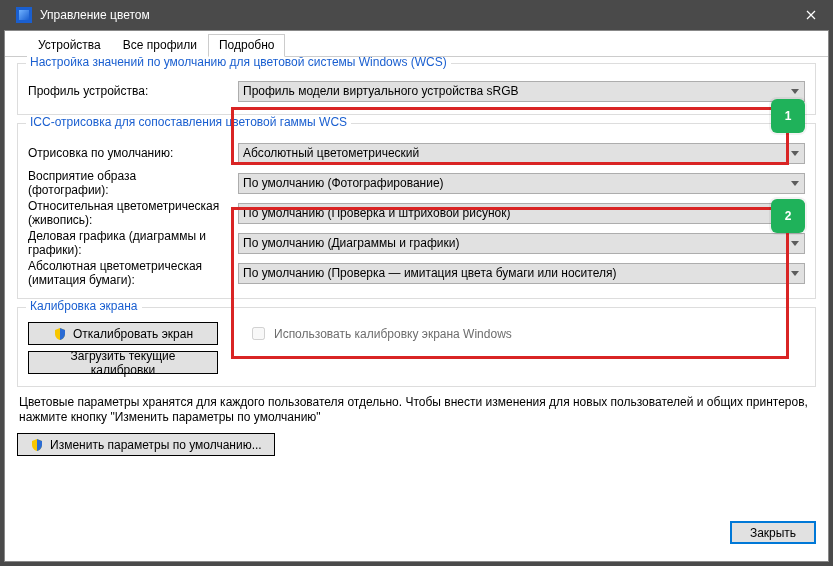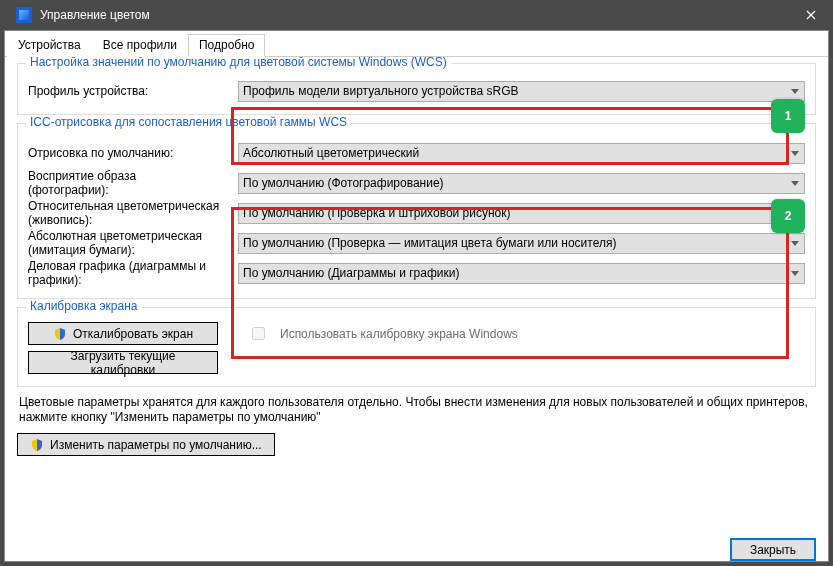"Устройства" .tabs { padding-left: 2px -> 22px }
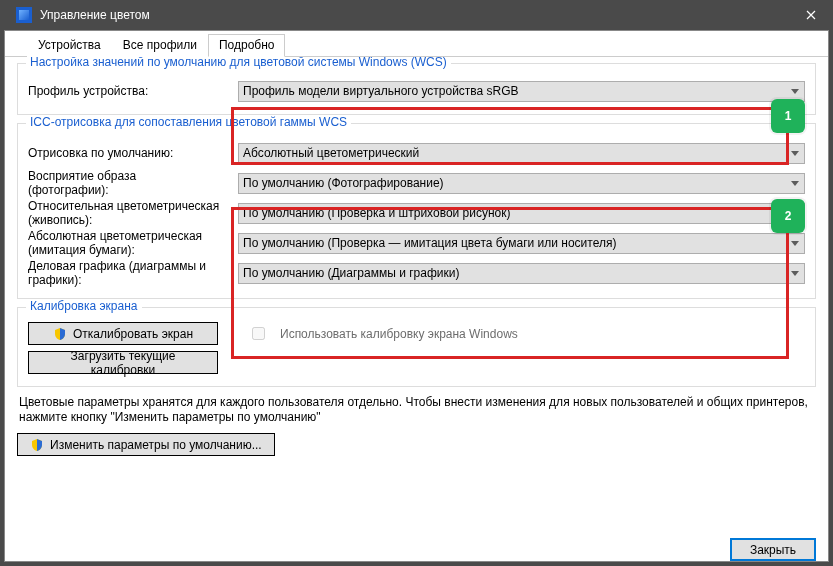"Абсолютная цветометрическая" div.row { order: before "Деловая графика (диаграммы и" -> after "Деловая графика (диаграммы и" }
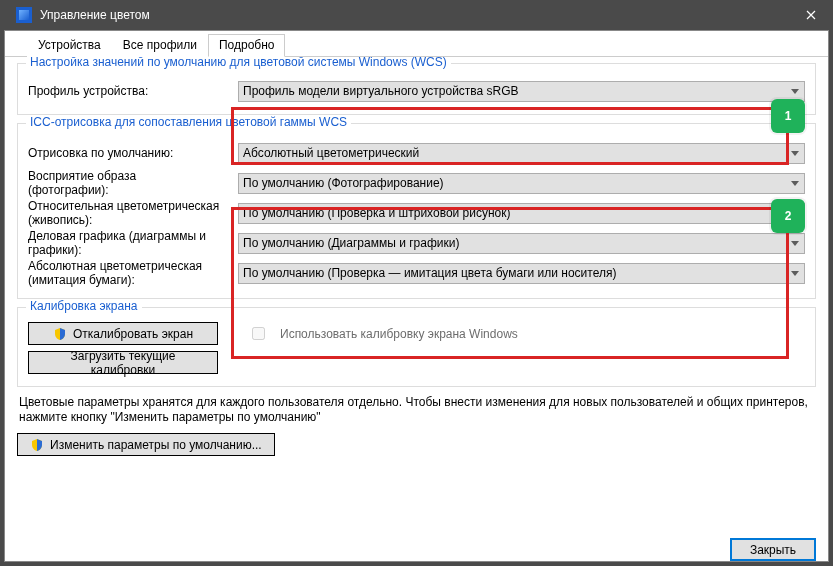"Использовать калибровку экрана Windows" .check { gap: 12px -> 6px }
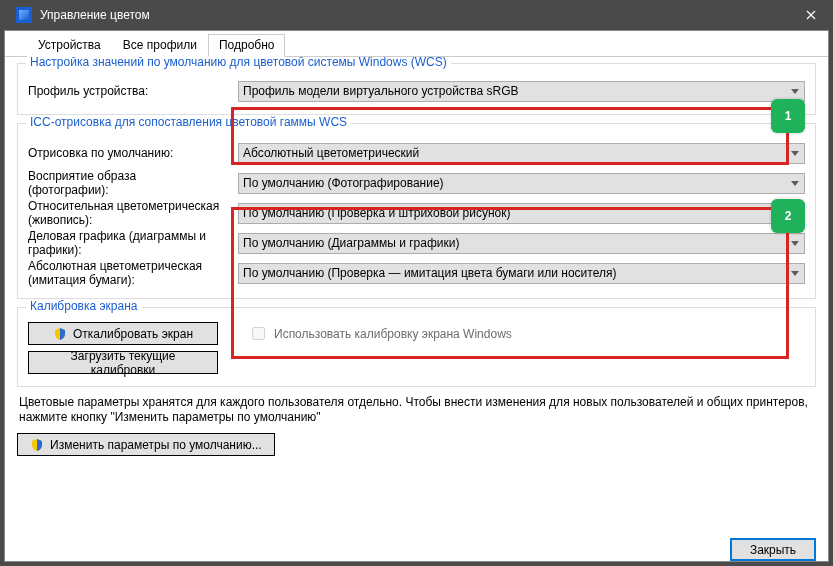"Закрыть" .bottombar { align-items: flex-end -> flex-start }
